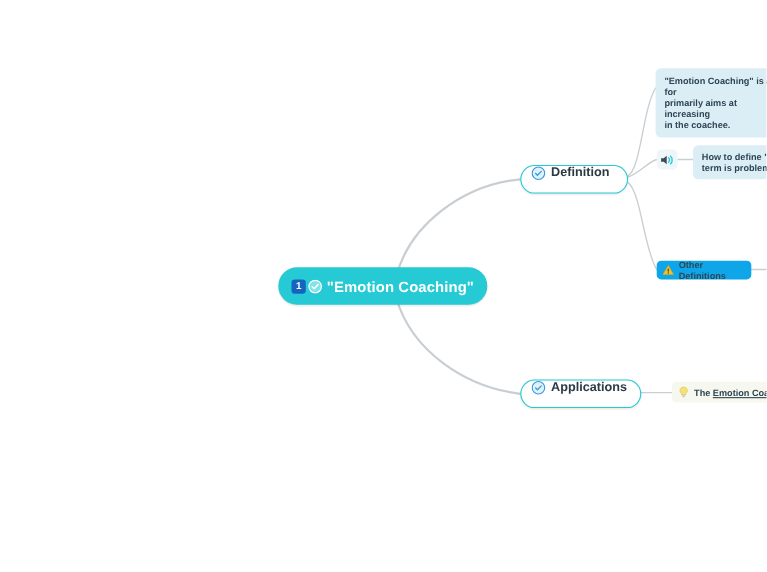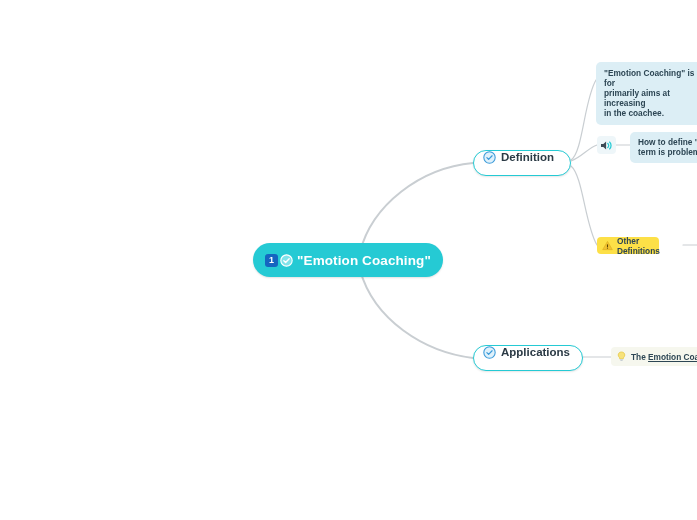"Other Definitions" #note-other-definitions { background: #fde047 -> #0ea5e9; width: 62px -> 86px }
